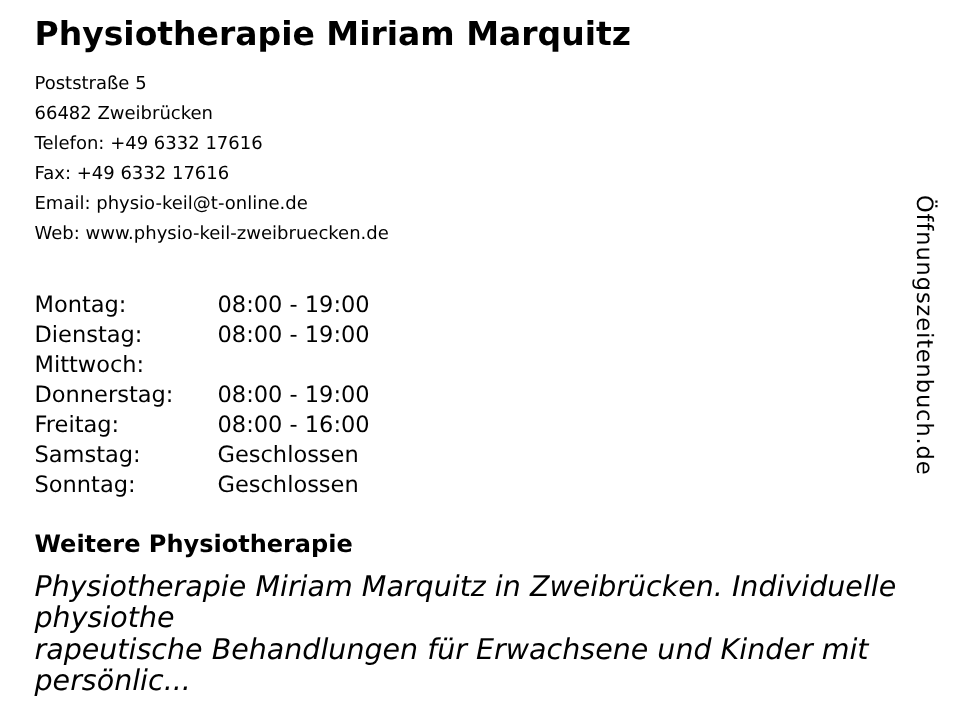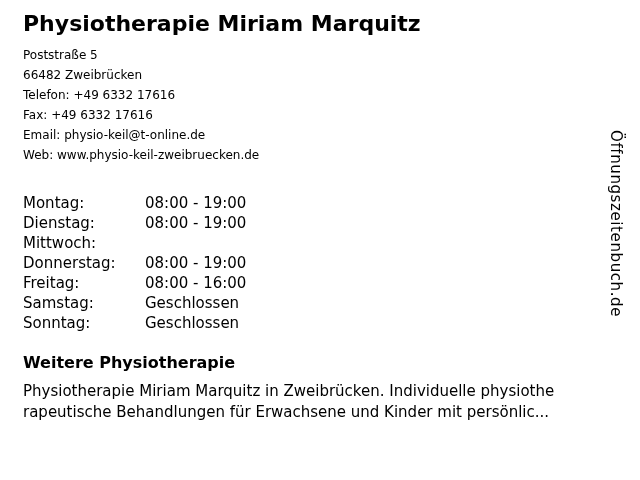"Physiotherapie Miriam Marquitz in" .more-text { font-size: 15px -> 19px; font-style: none -> italic }
